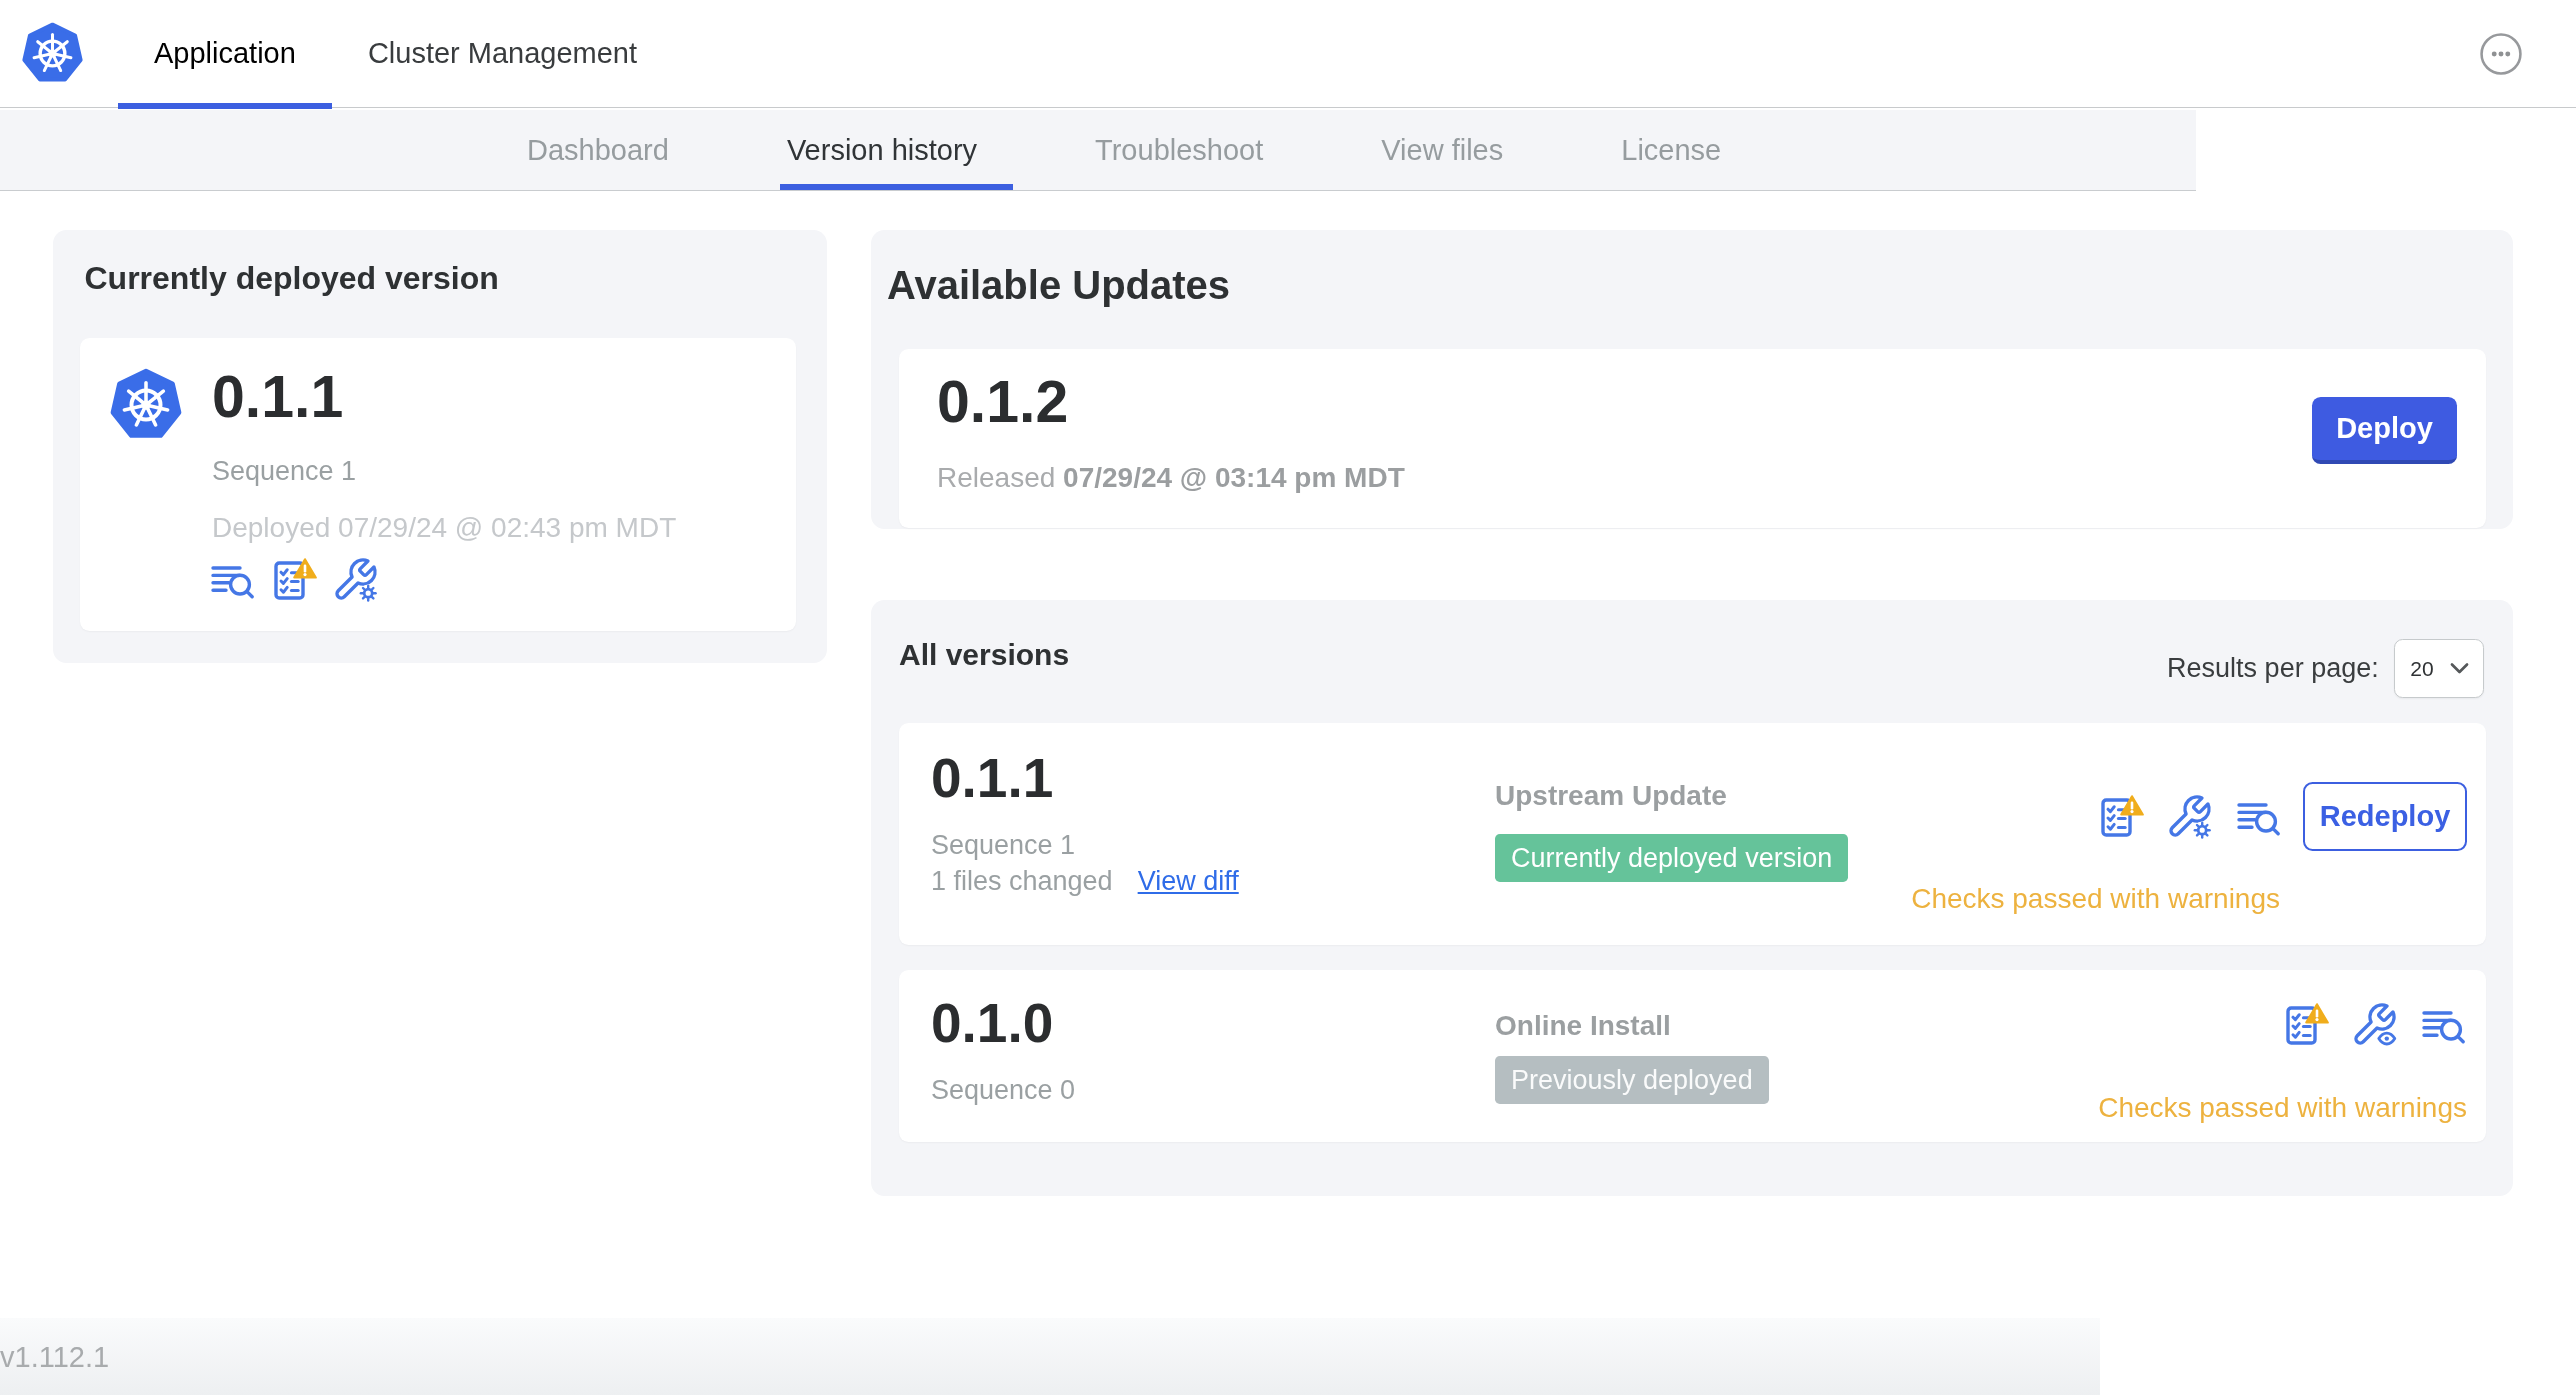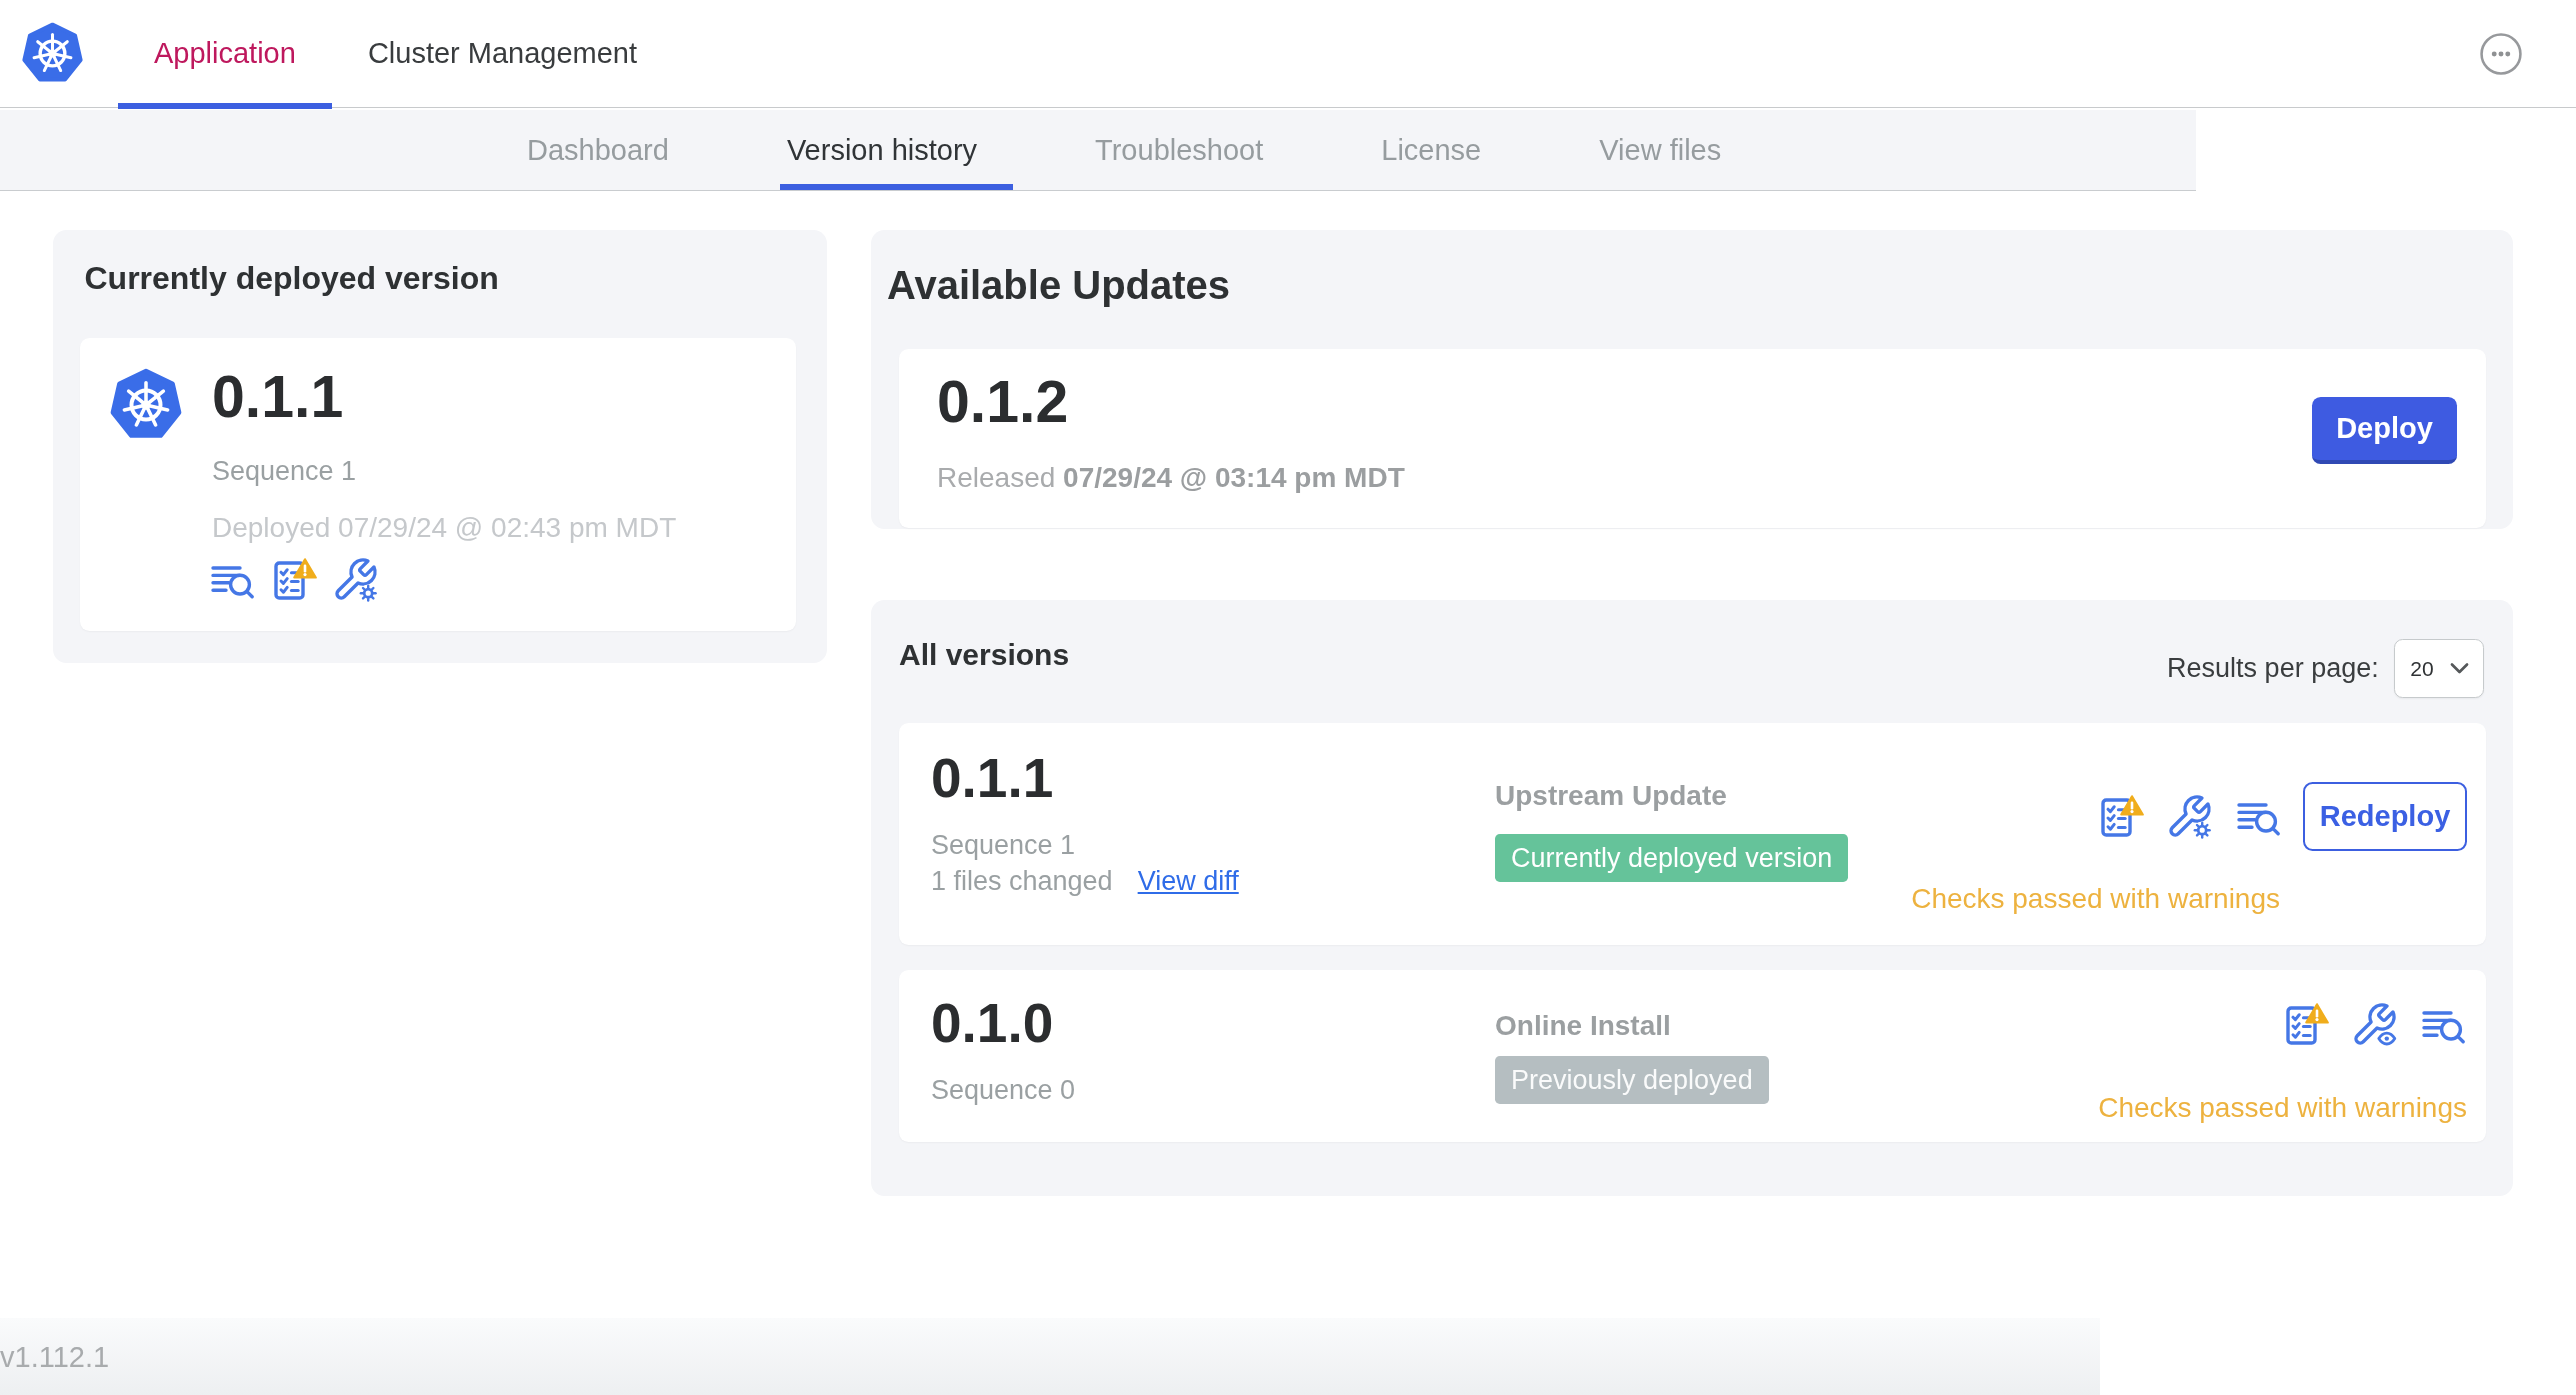"Application" .hdr-tab.active { color: #be185d -> #000000 }
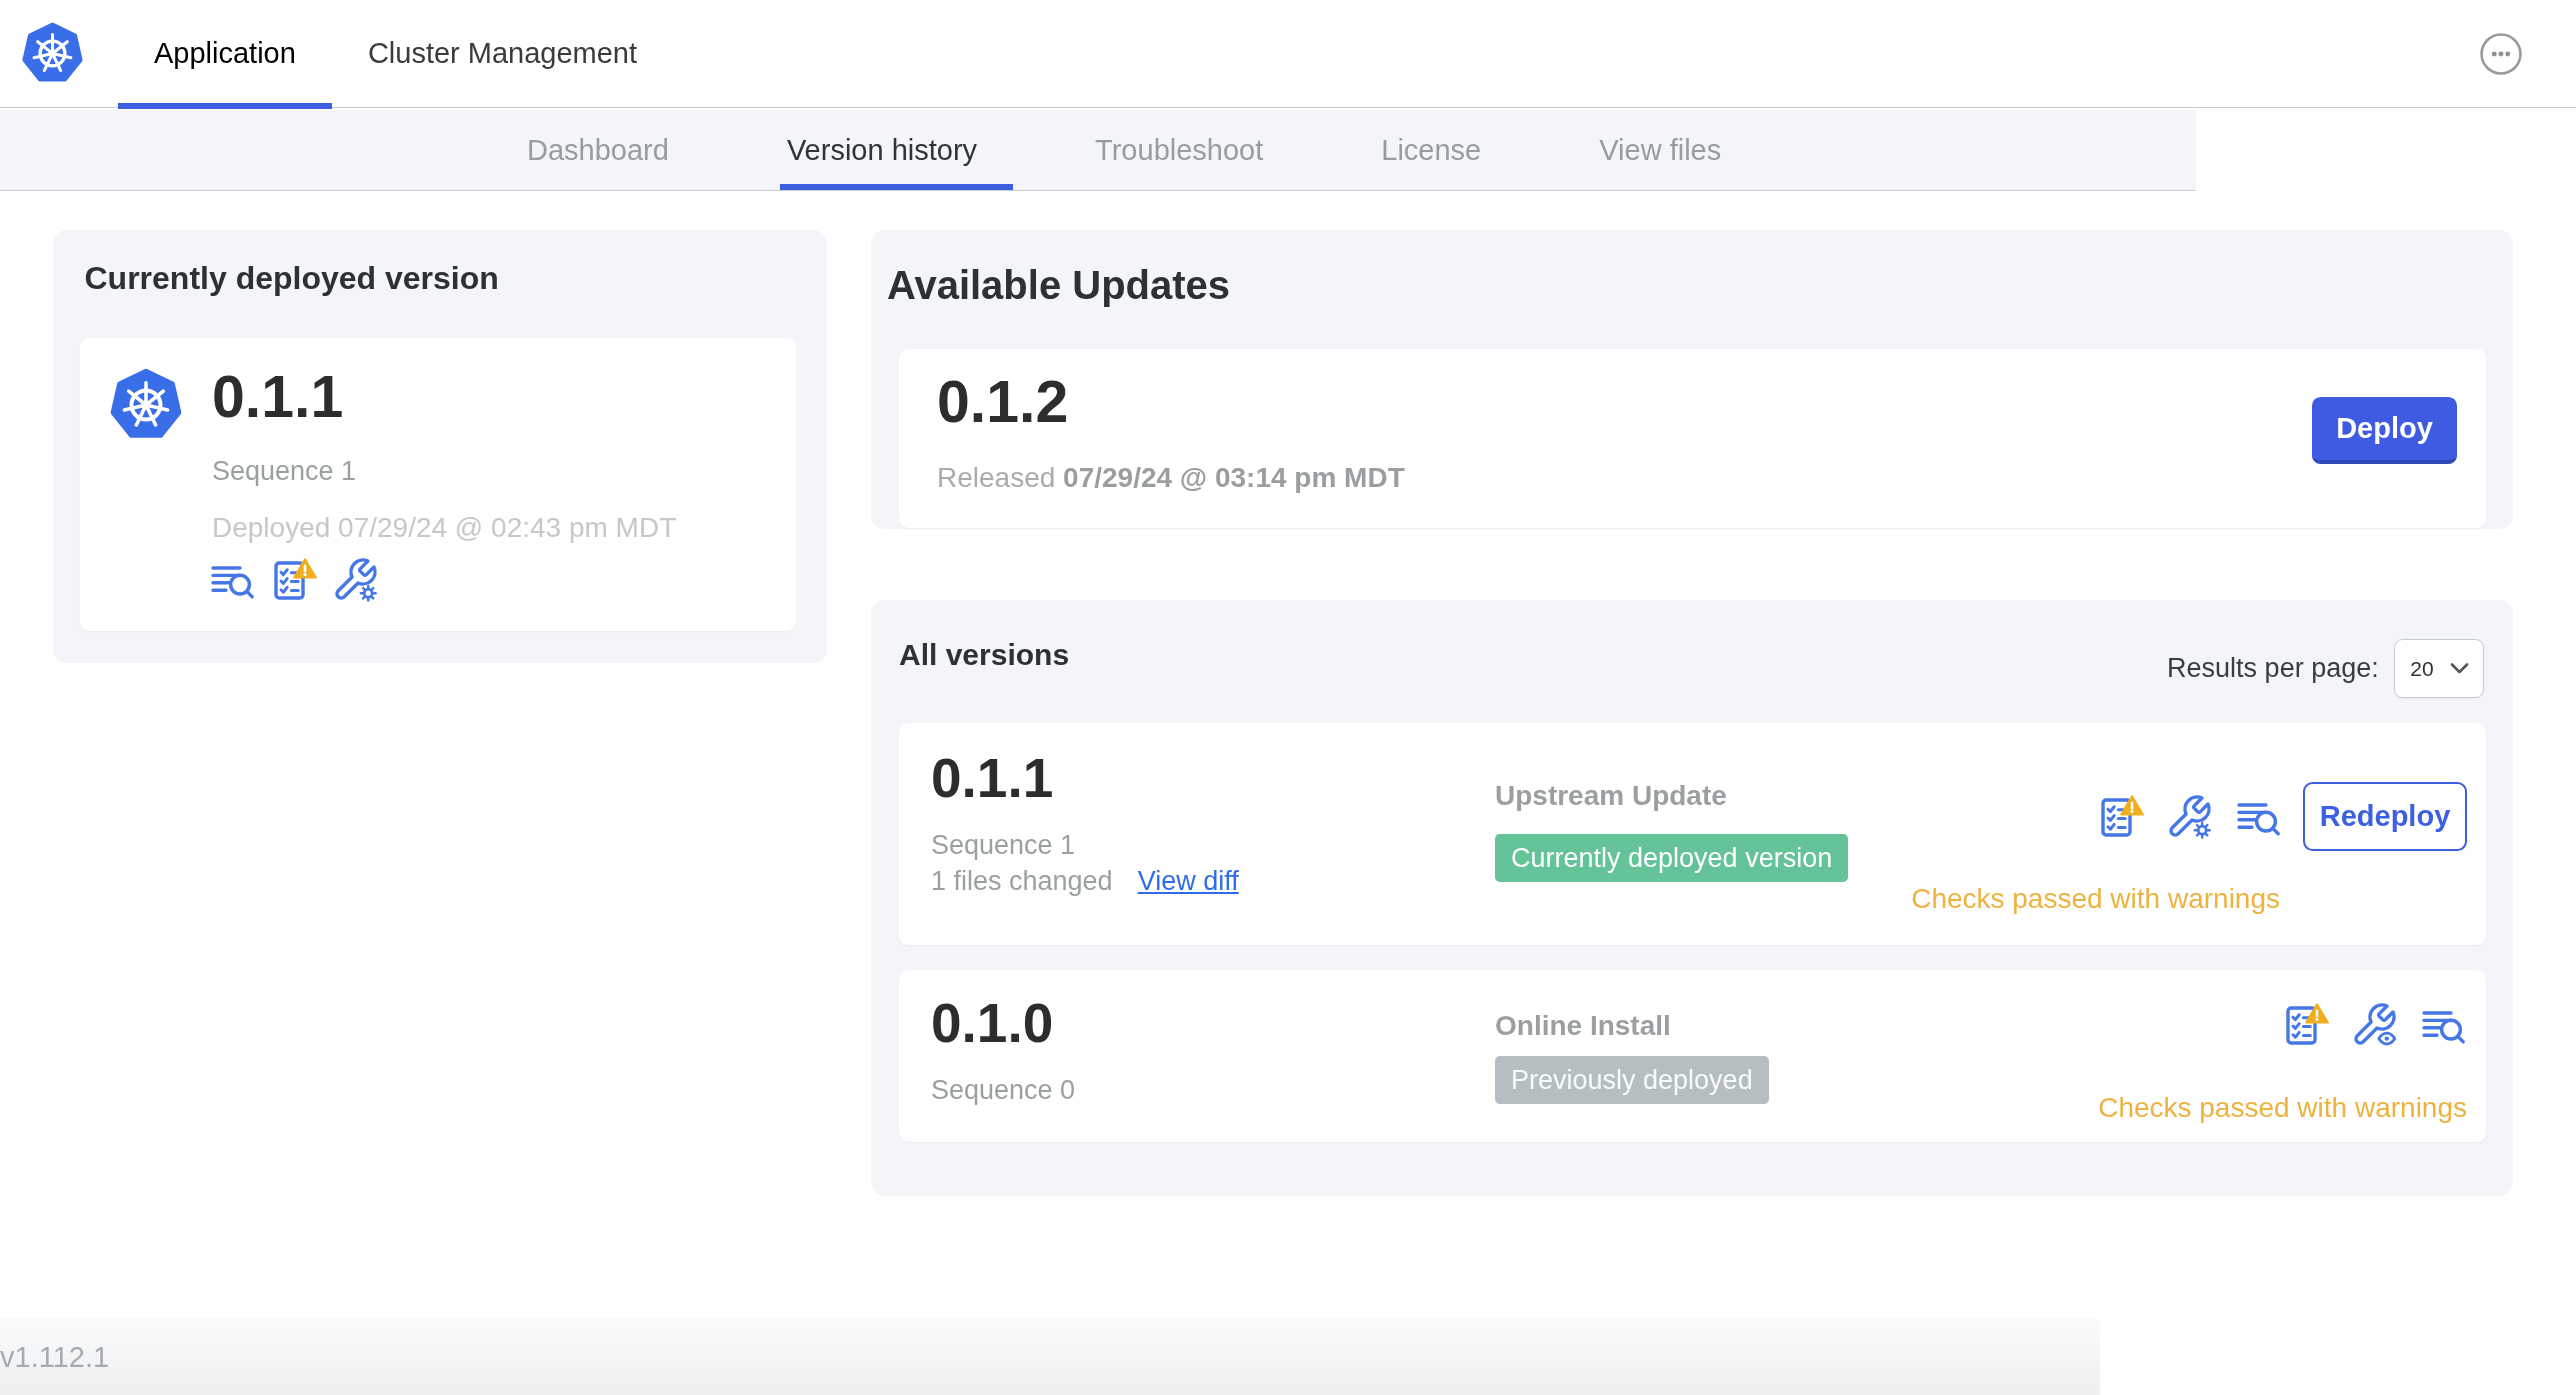"License" div.sub-tab { order: before "View files" -> after "View files" }
